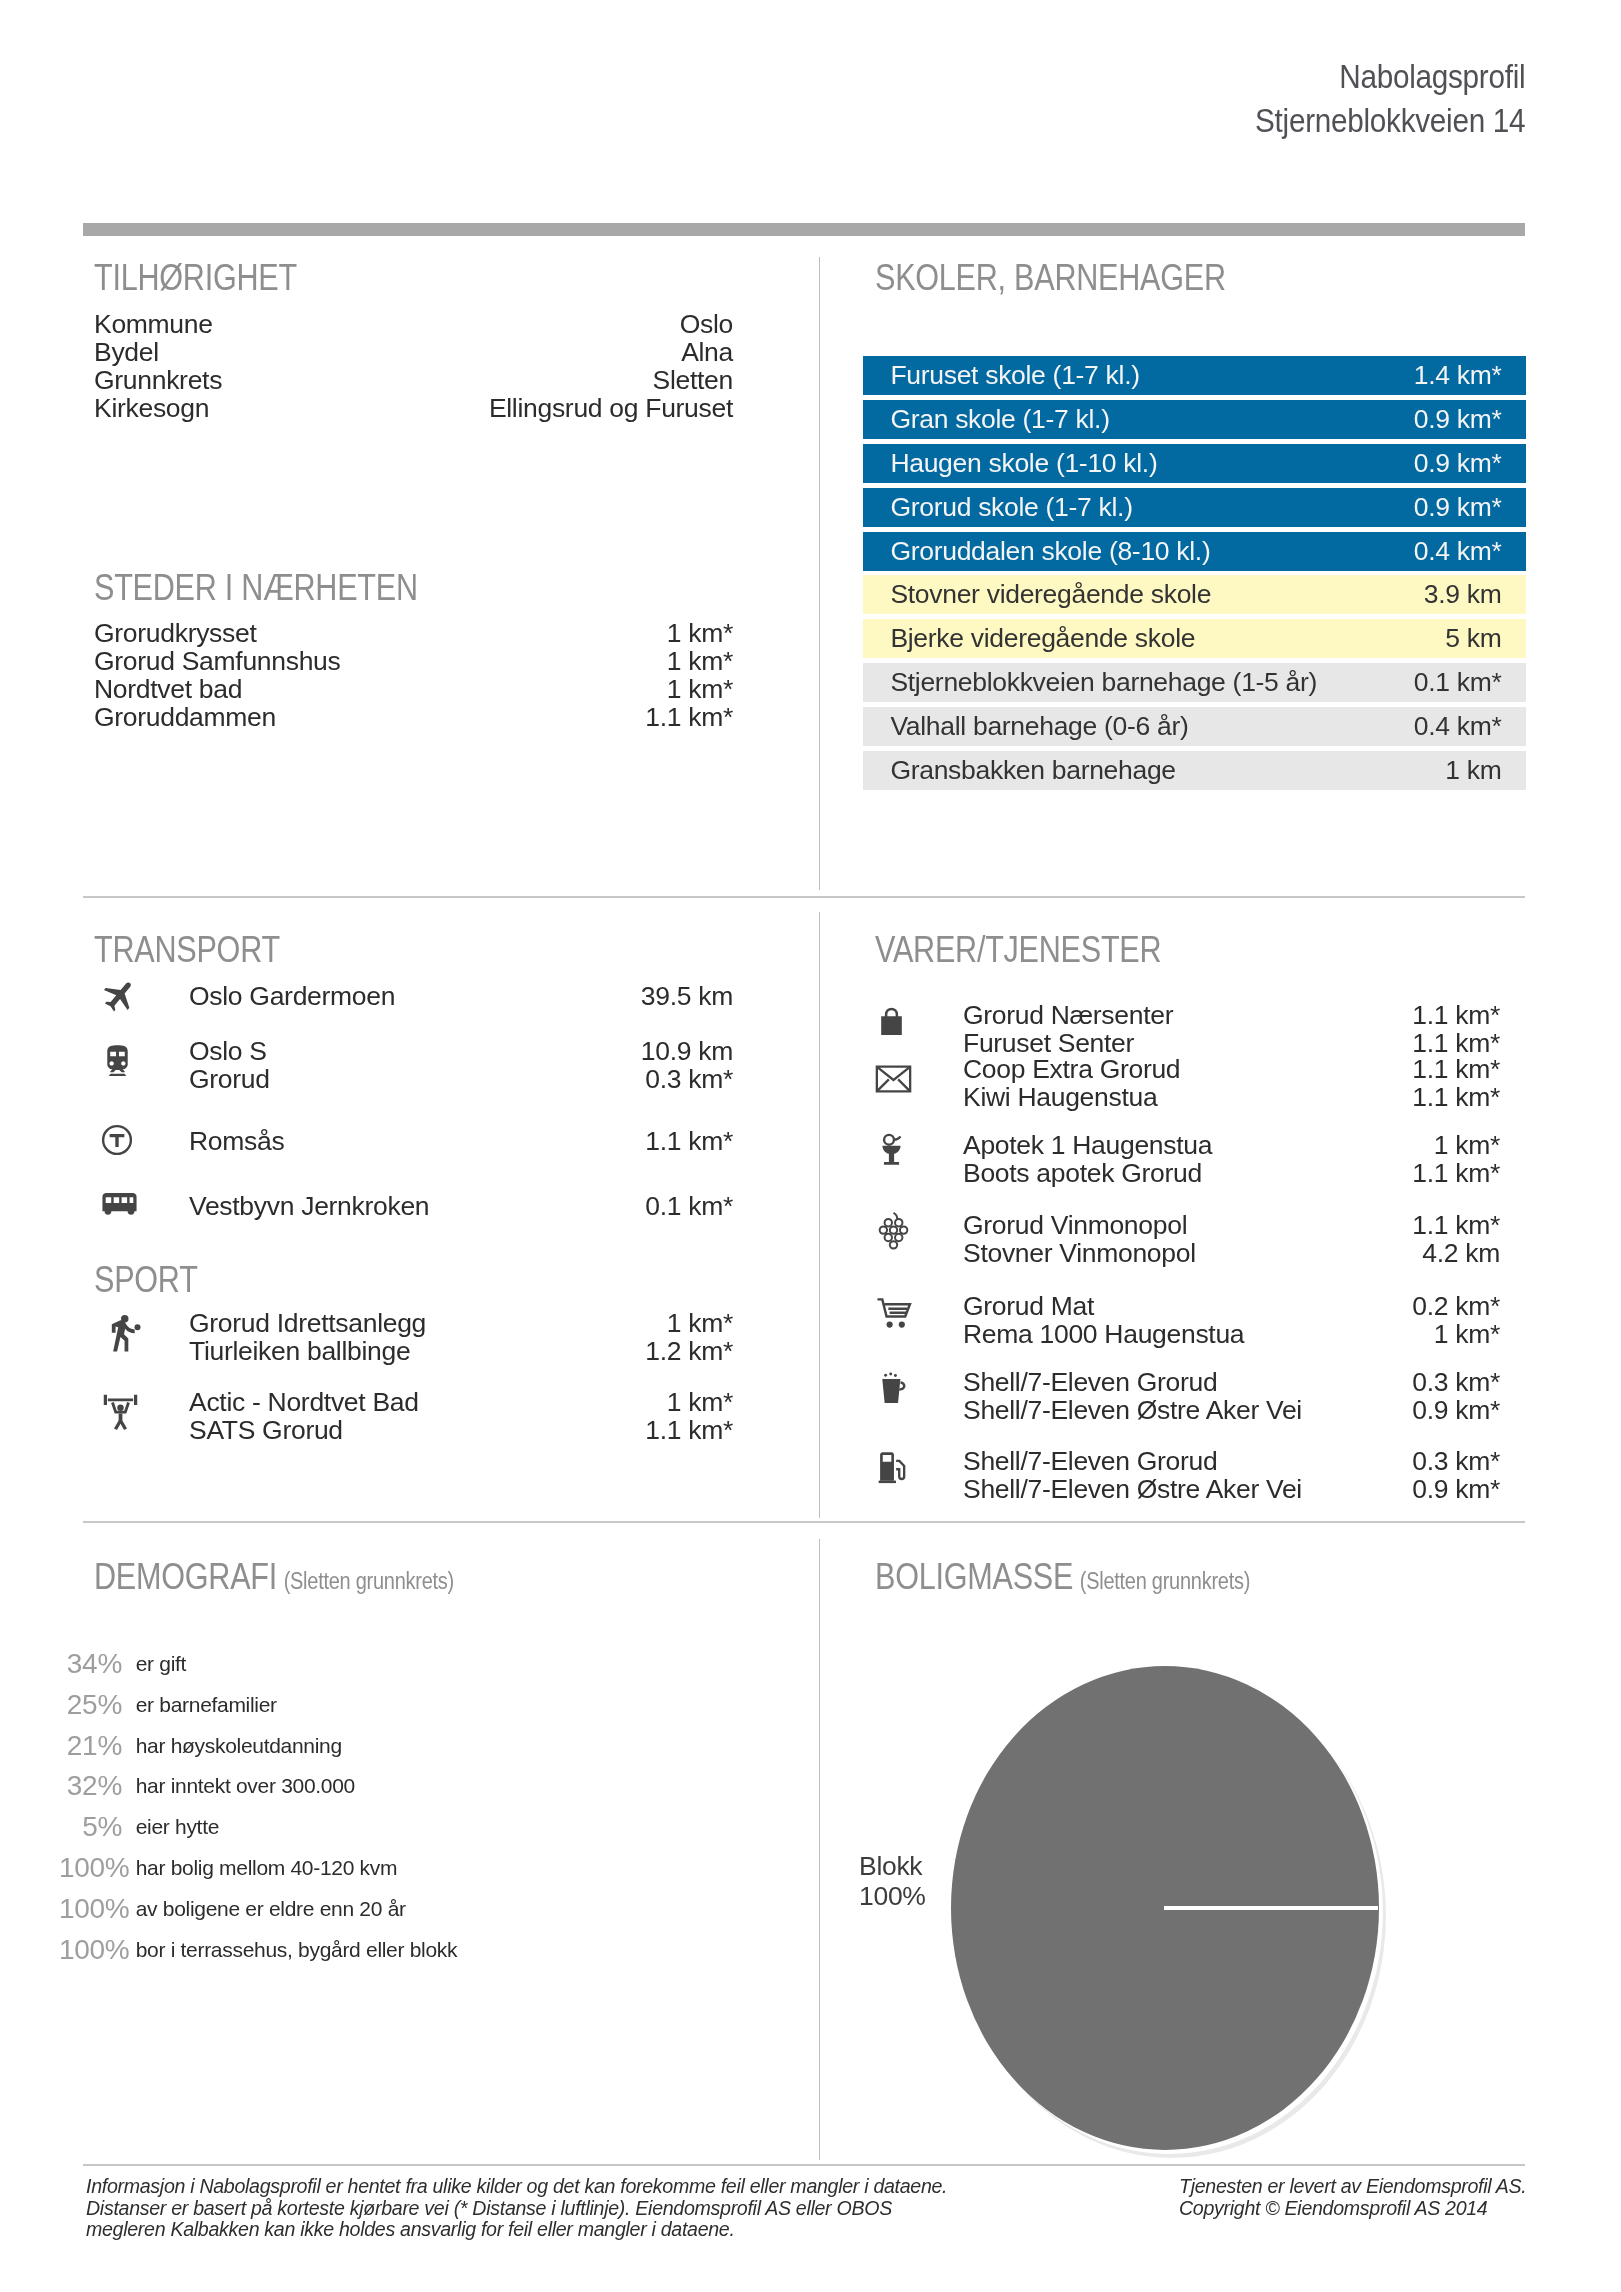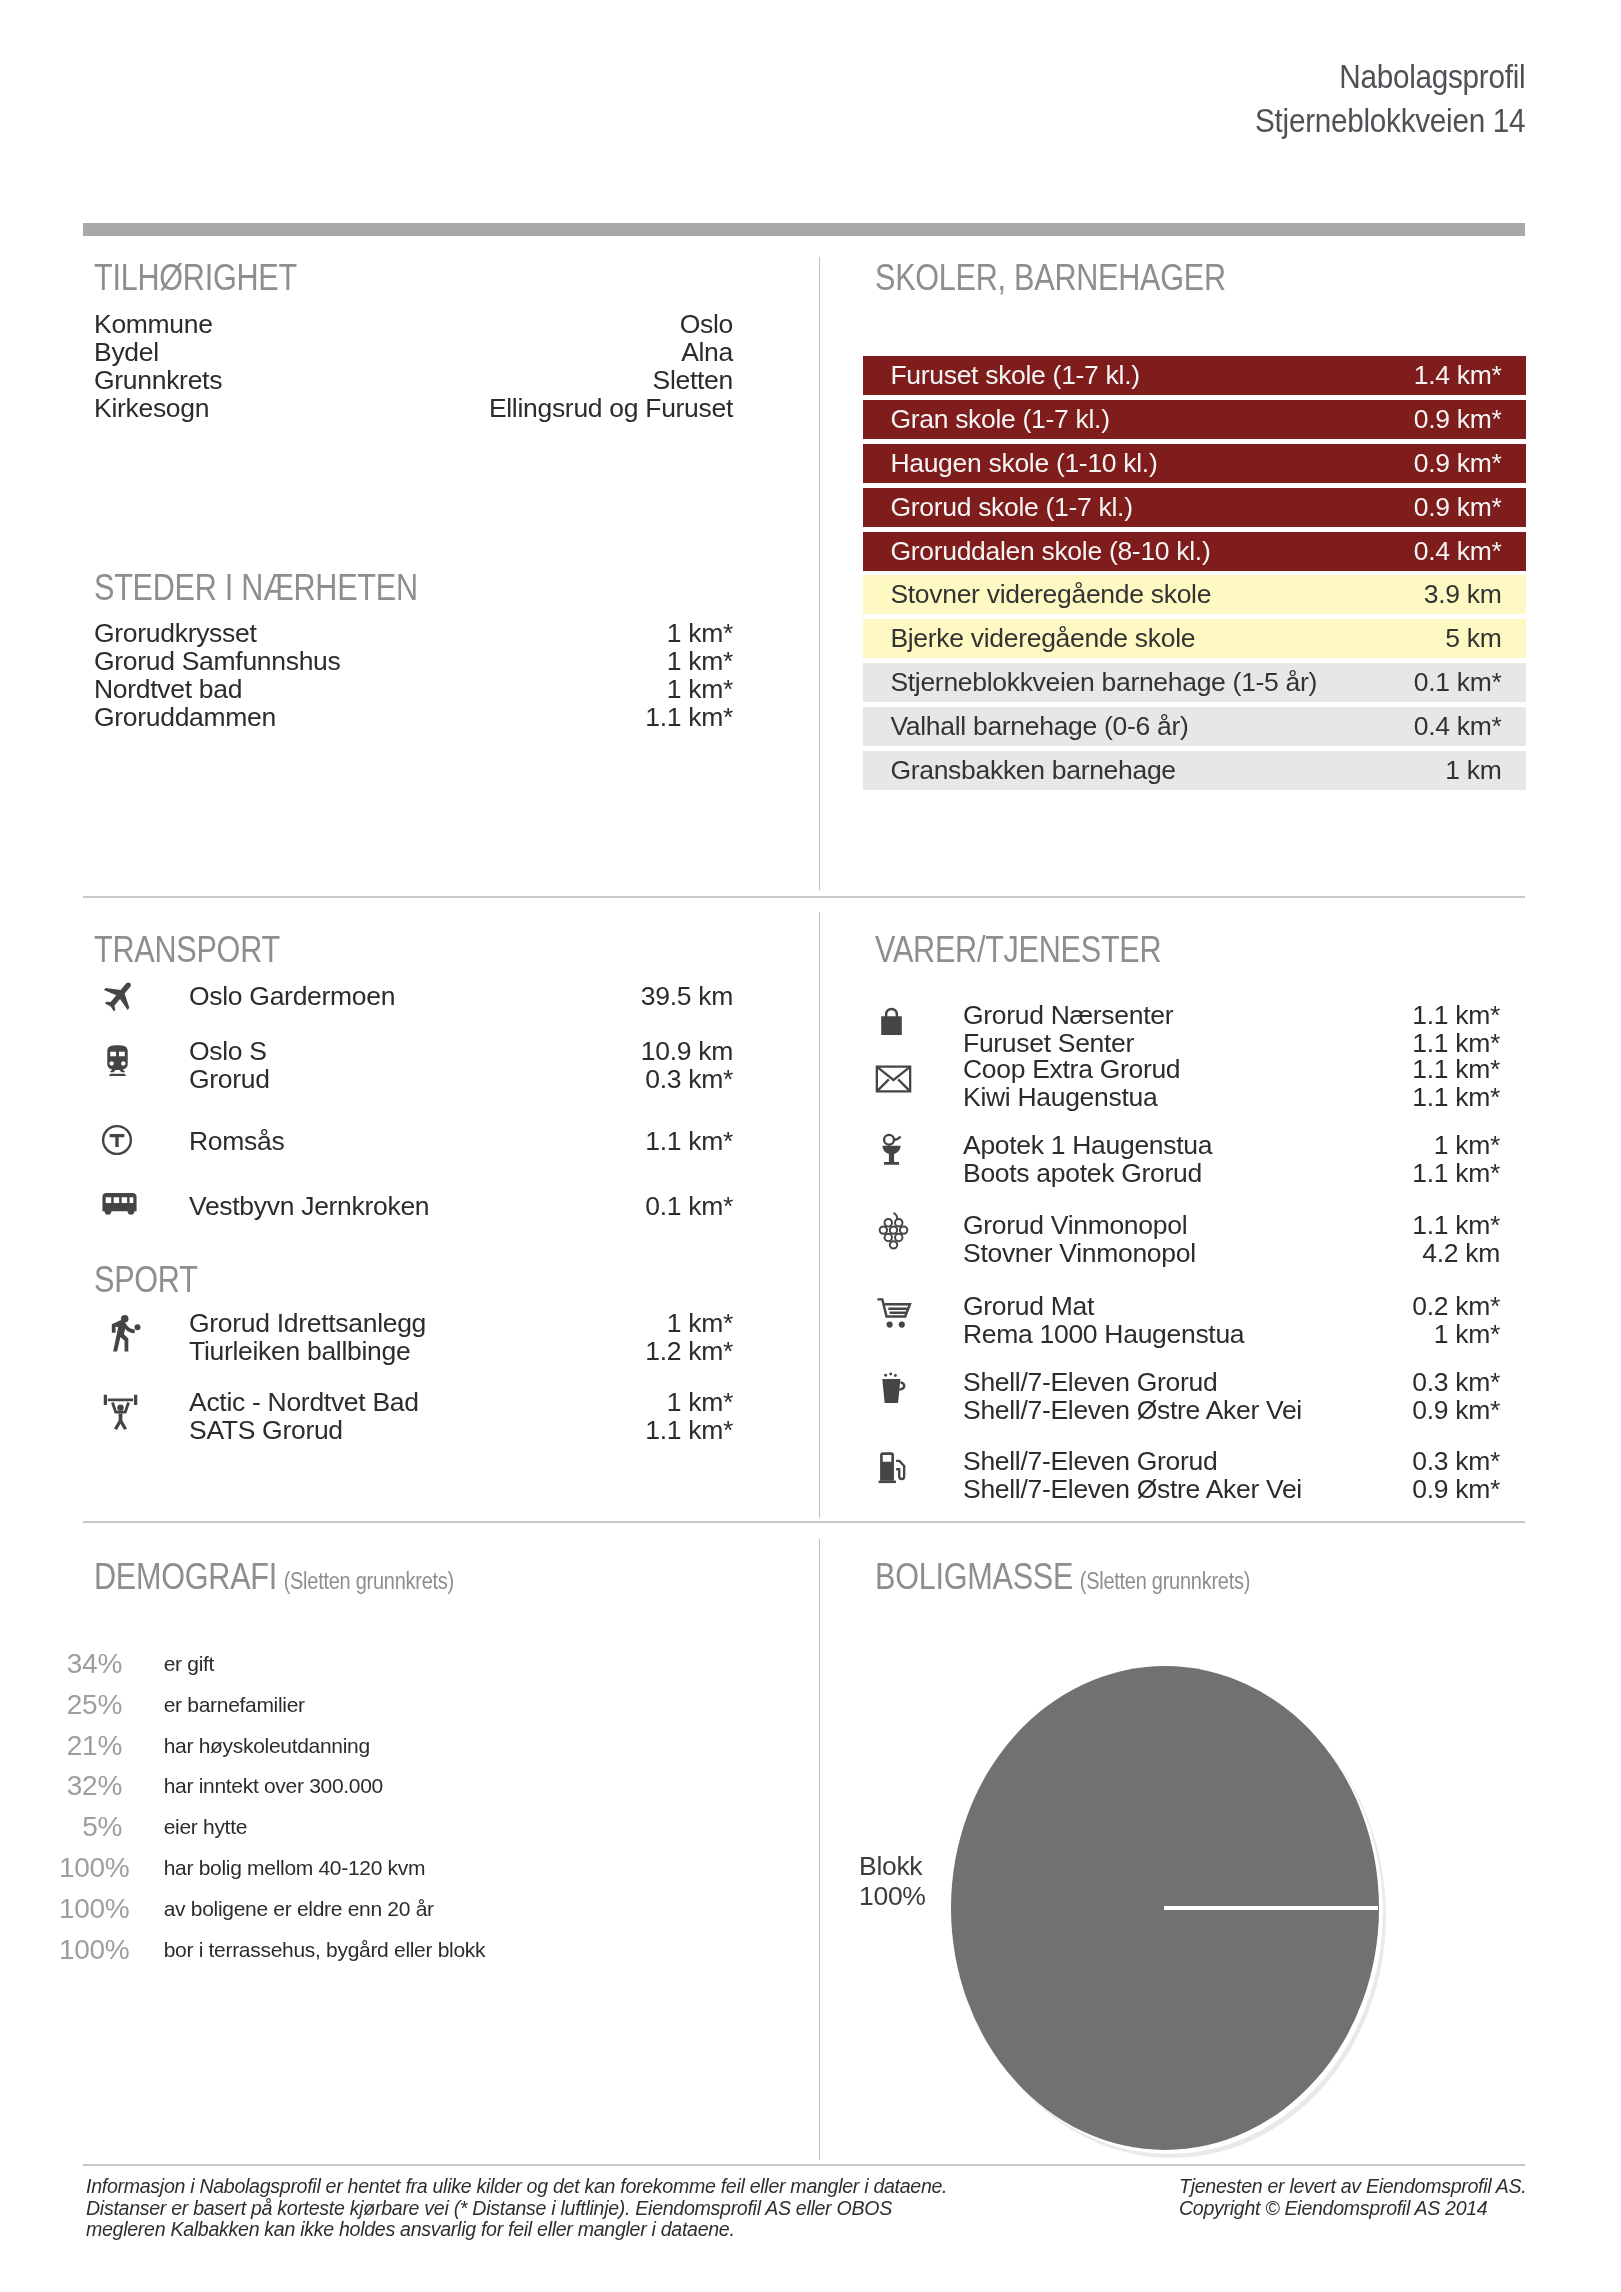"Furuset skole (1-7 kl.)" .t-dark { background: #7f1d1d -> #0369a1 }
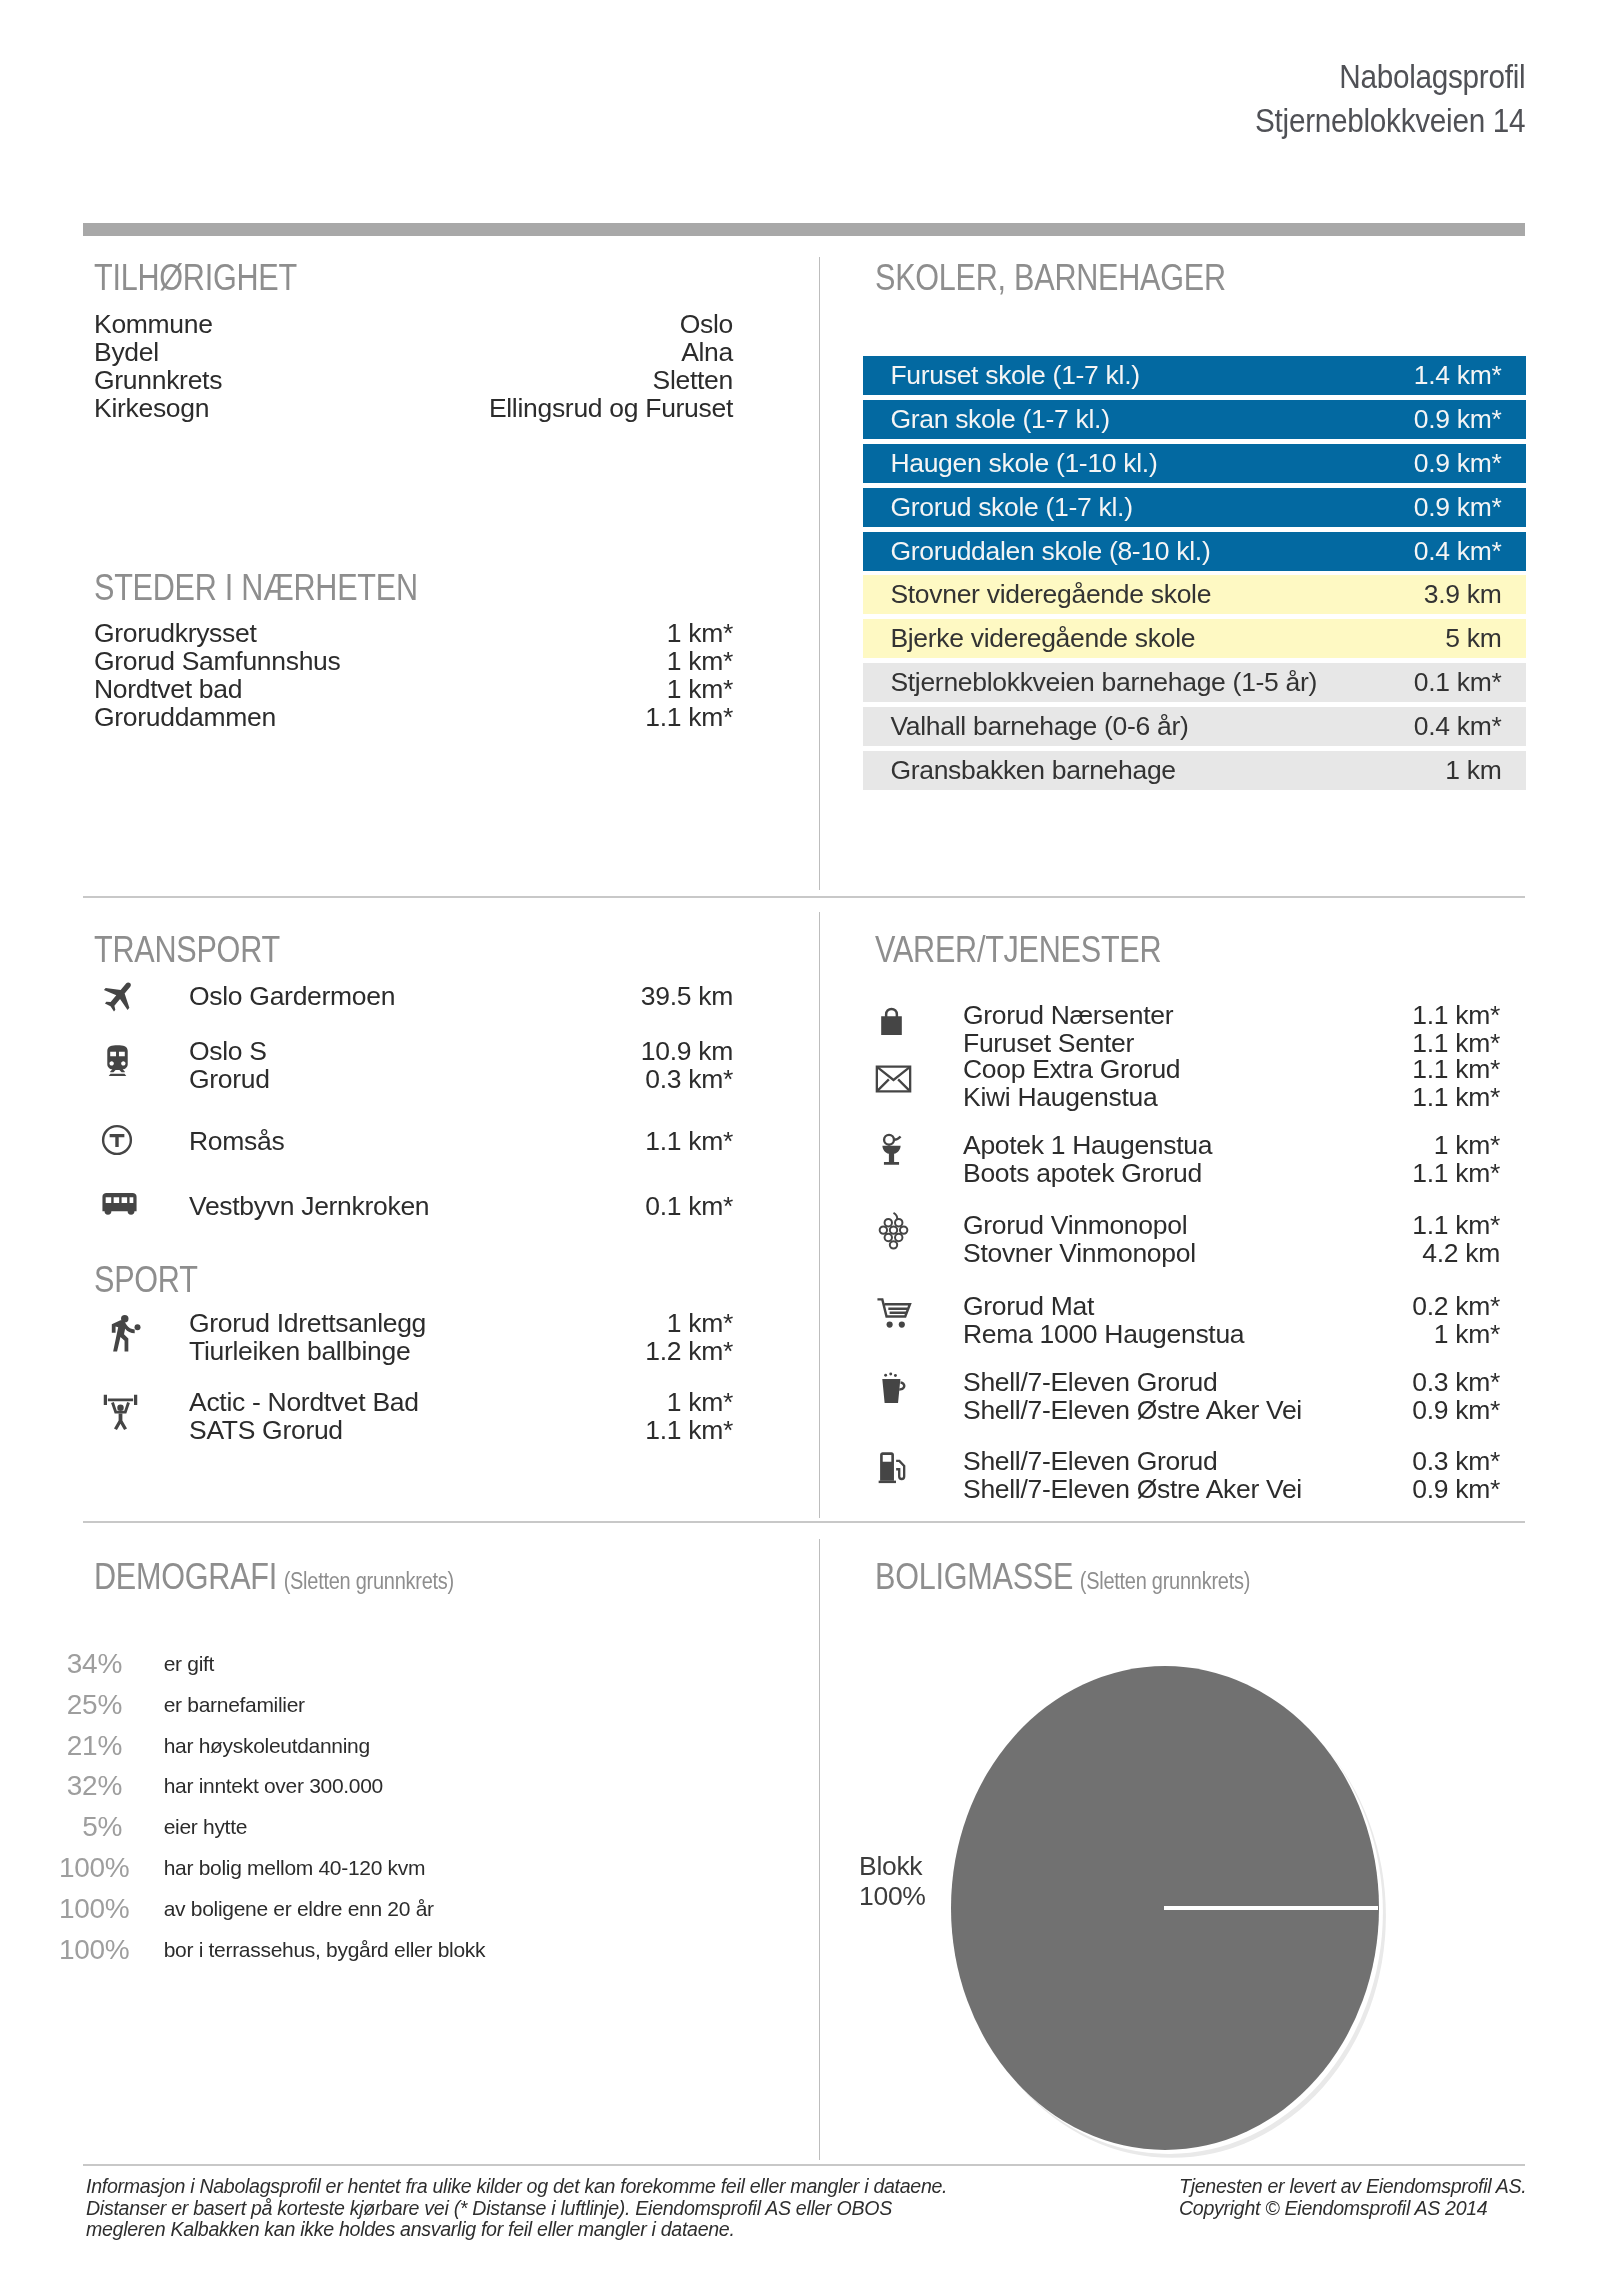"34%" .drow { gap: 28px -> none }
